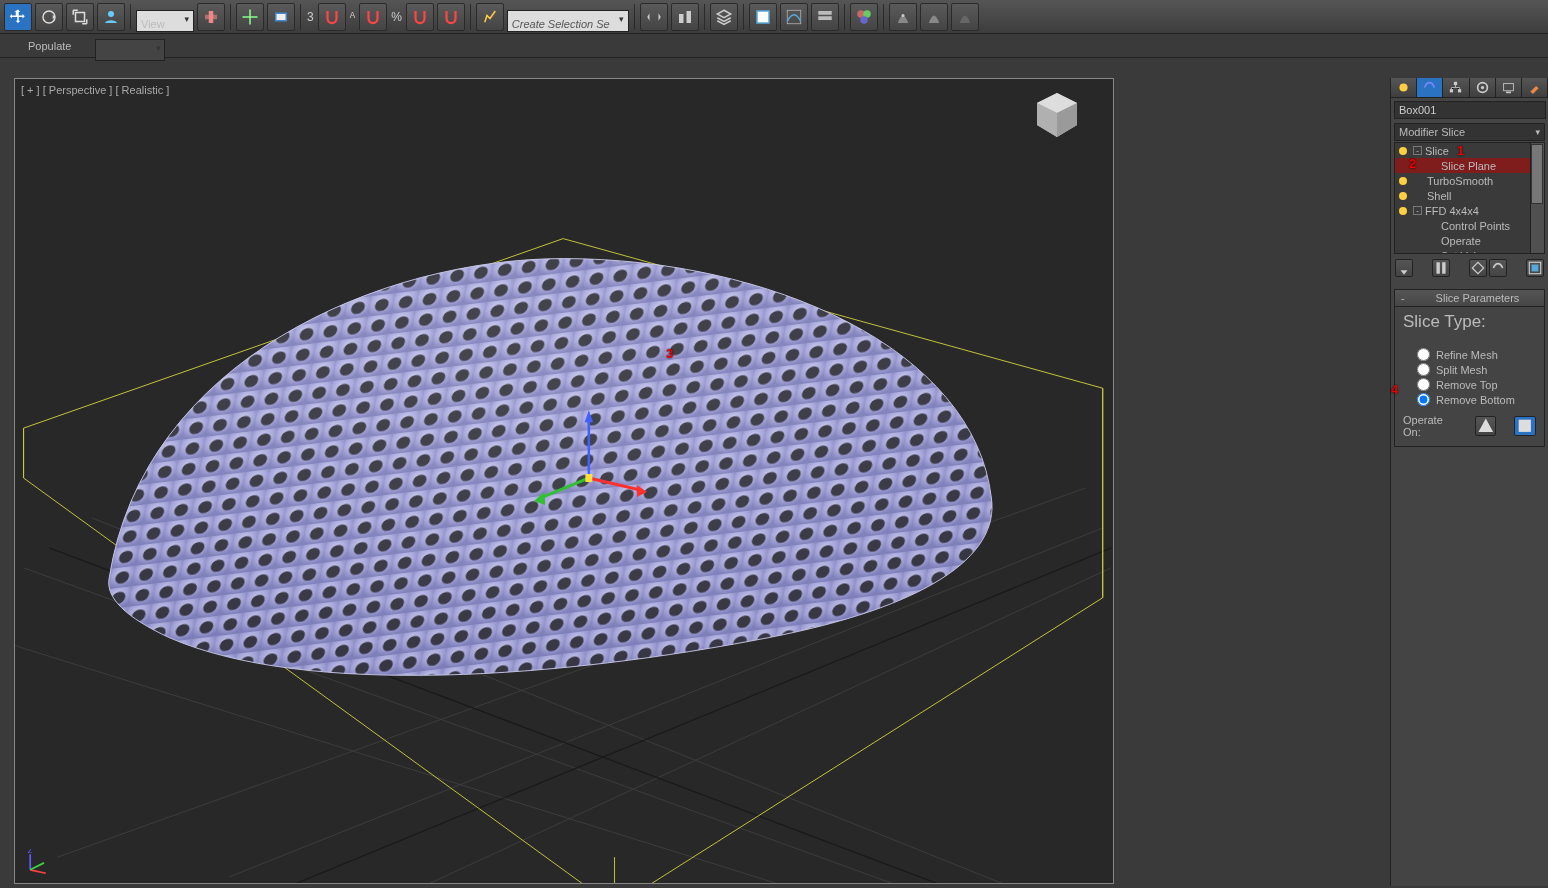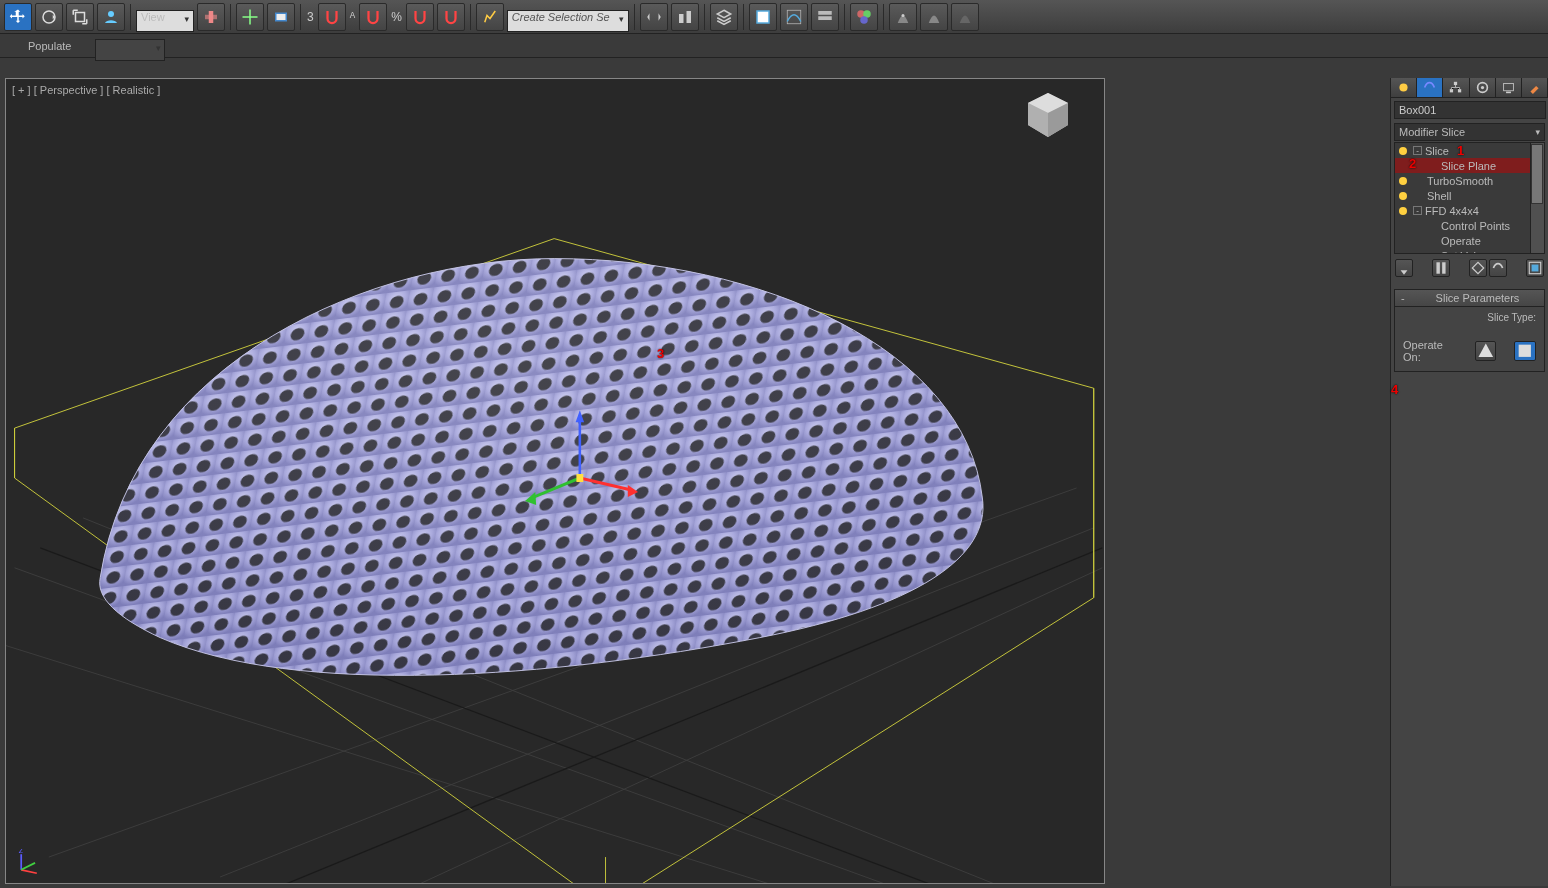"View" .tdropdown { padding: 0 18px 0 4px -> 7px 18px 0 4px }
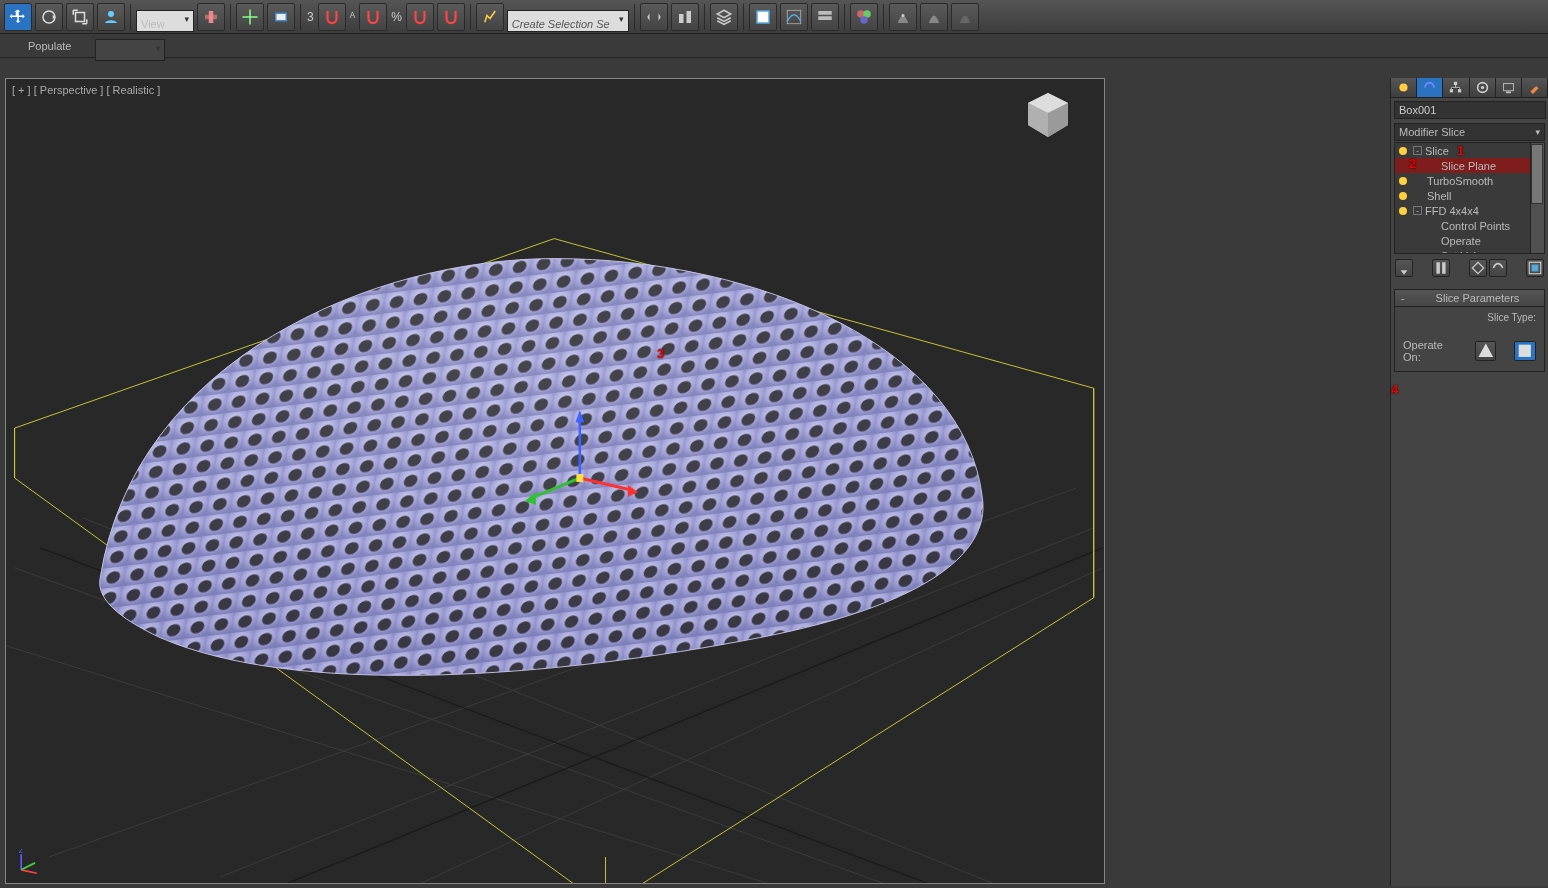"[ + ] [ Perspective" .viewport { left: 5px -> 14px }
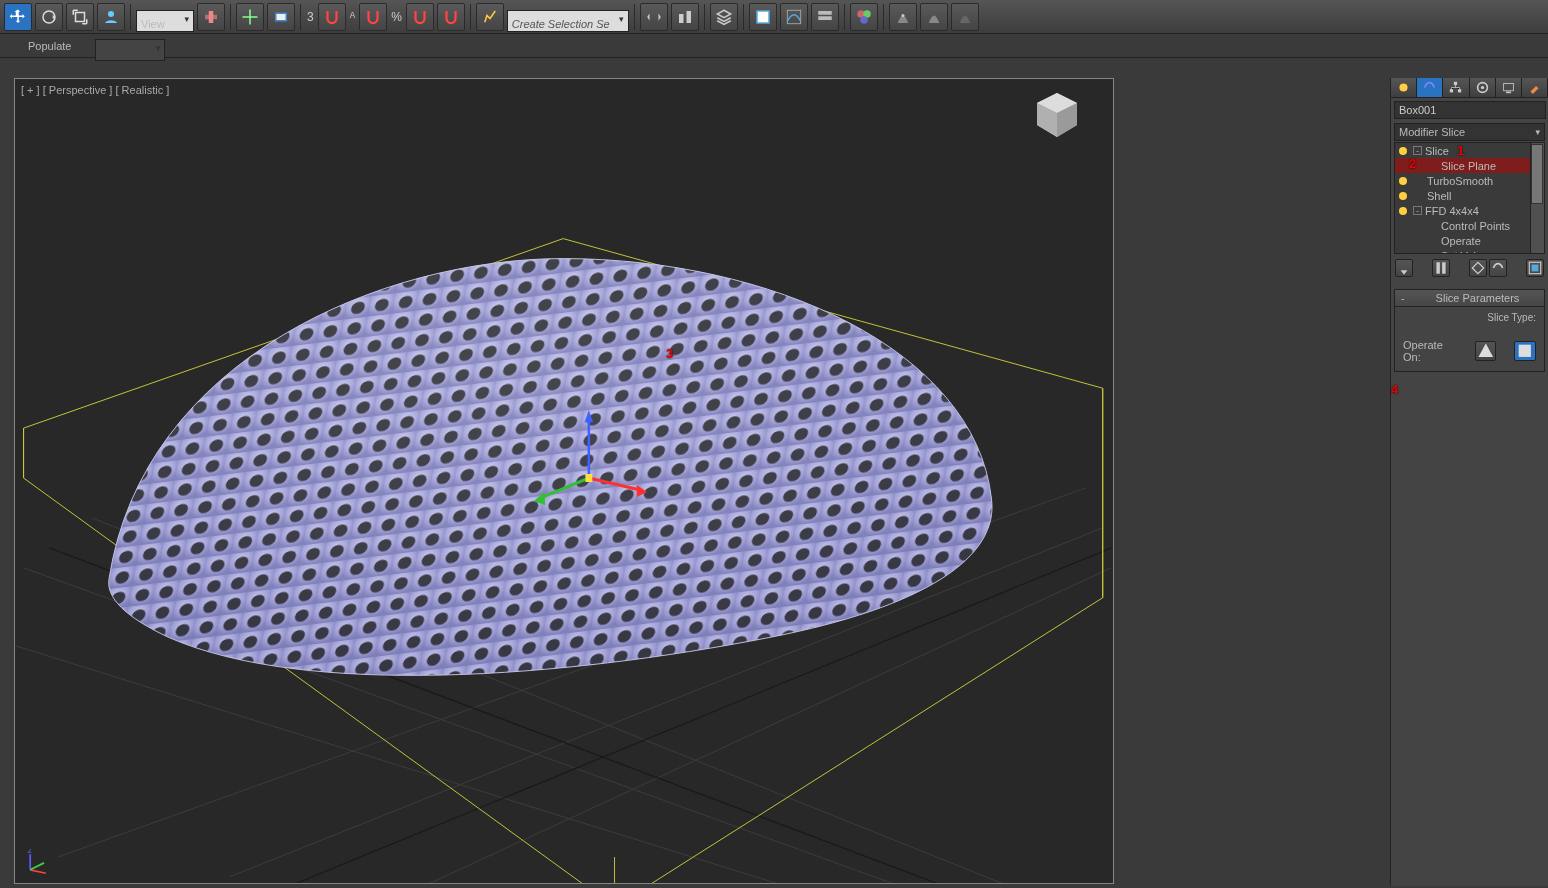"Slice Type:" .rlabel { font-size: 10px -> 17px; text-align: right -> none }
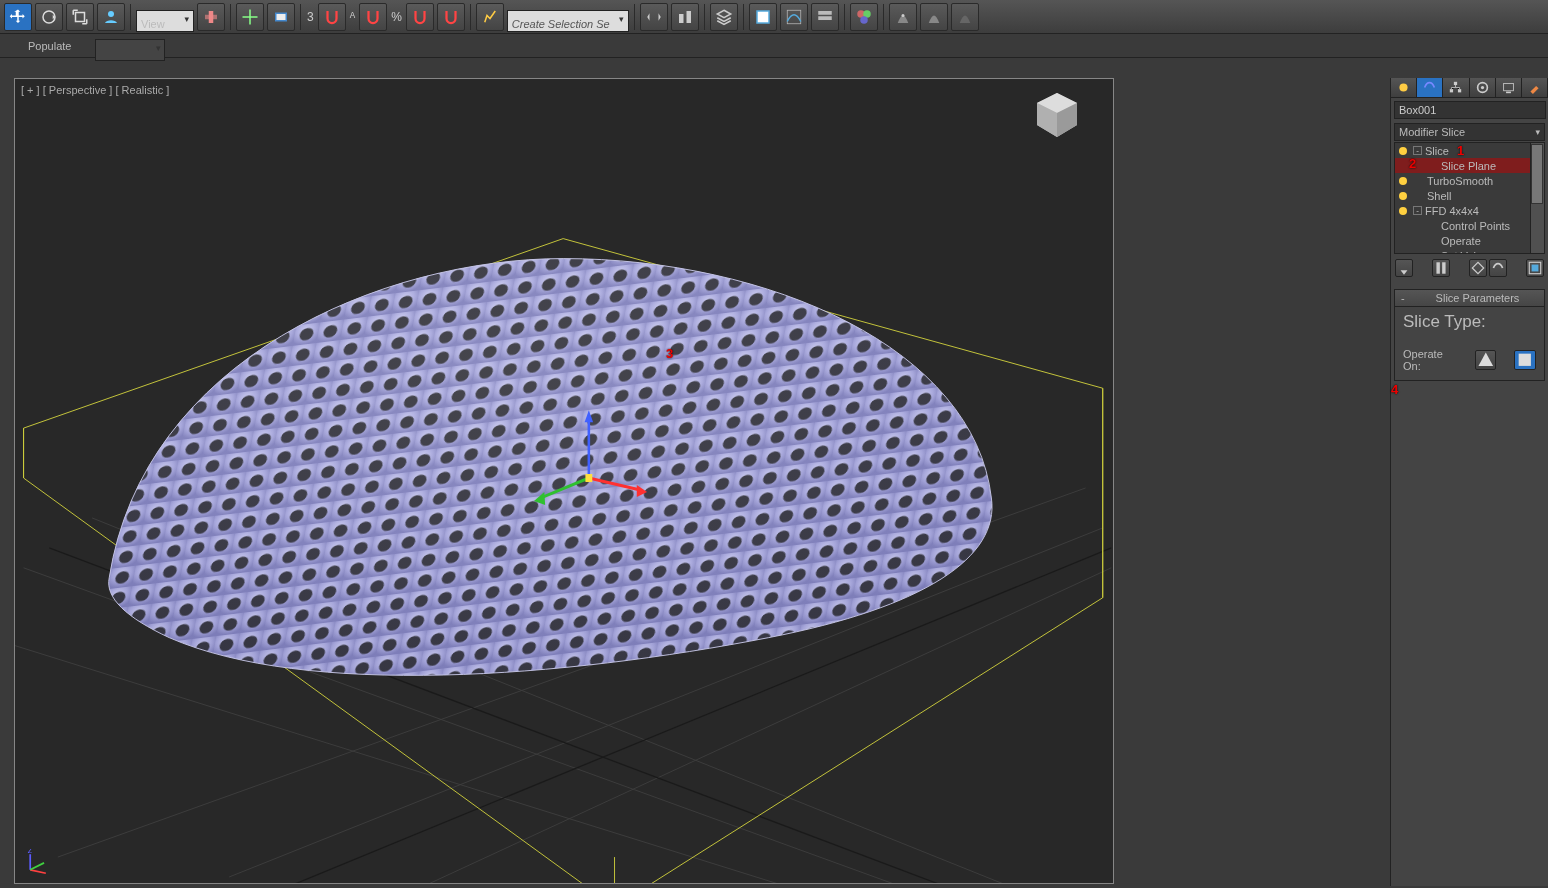"Refine Mesh" div { html: none -> <div> <label> <input> <span>Refine Mesh</span> </label> <label> <input> <span>Split Mesh</span> </label> <label> <input> <span>Remove Top</span> </label> <label> <input> <span>Remove Bottom</span> </label> </div> }
